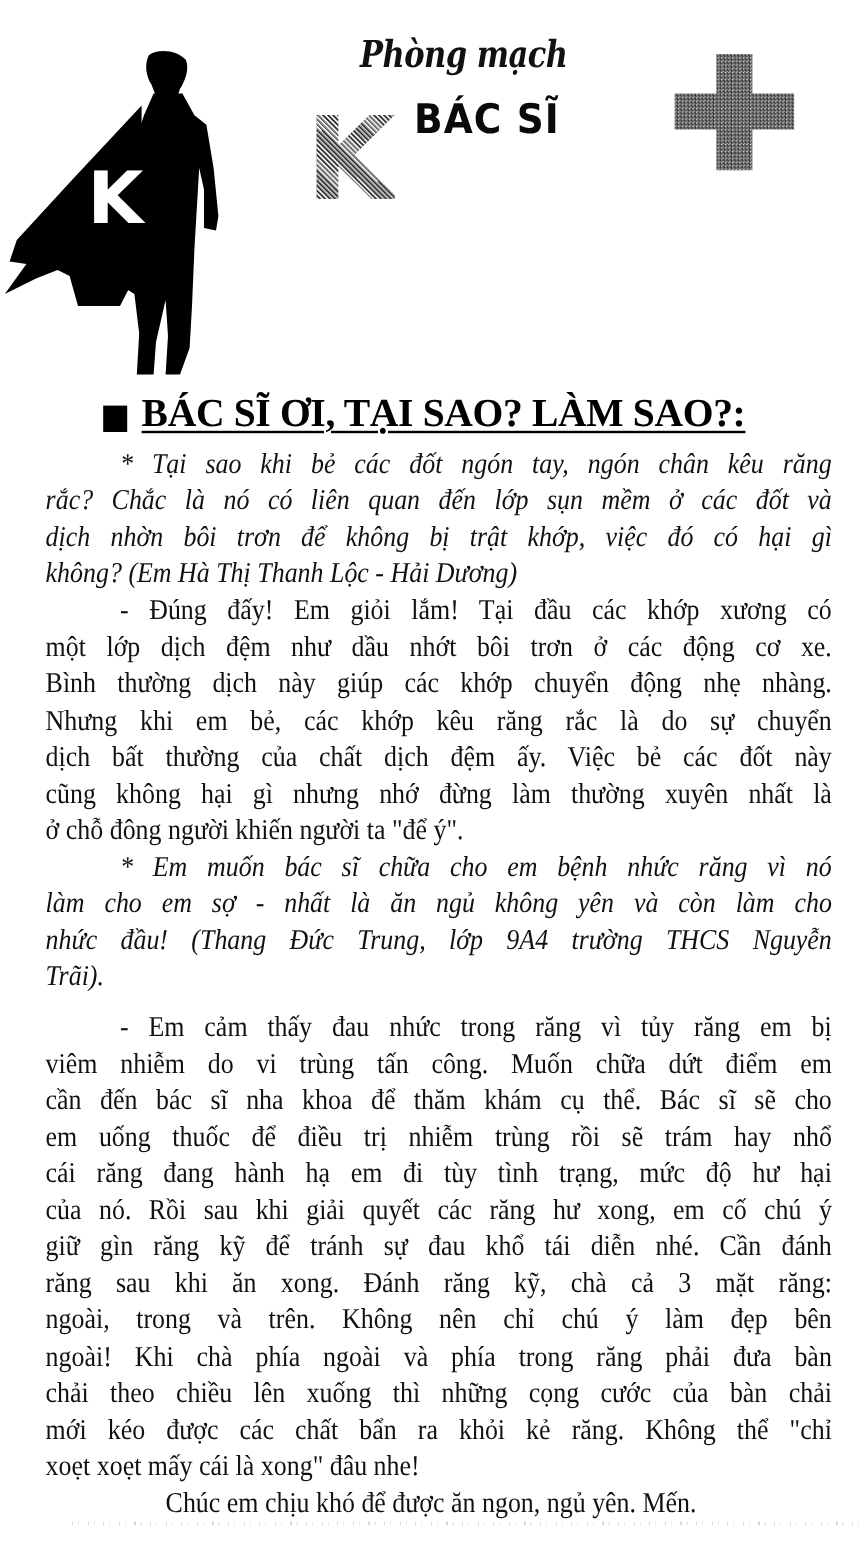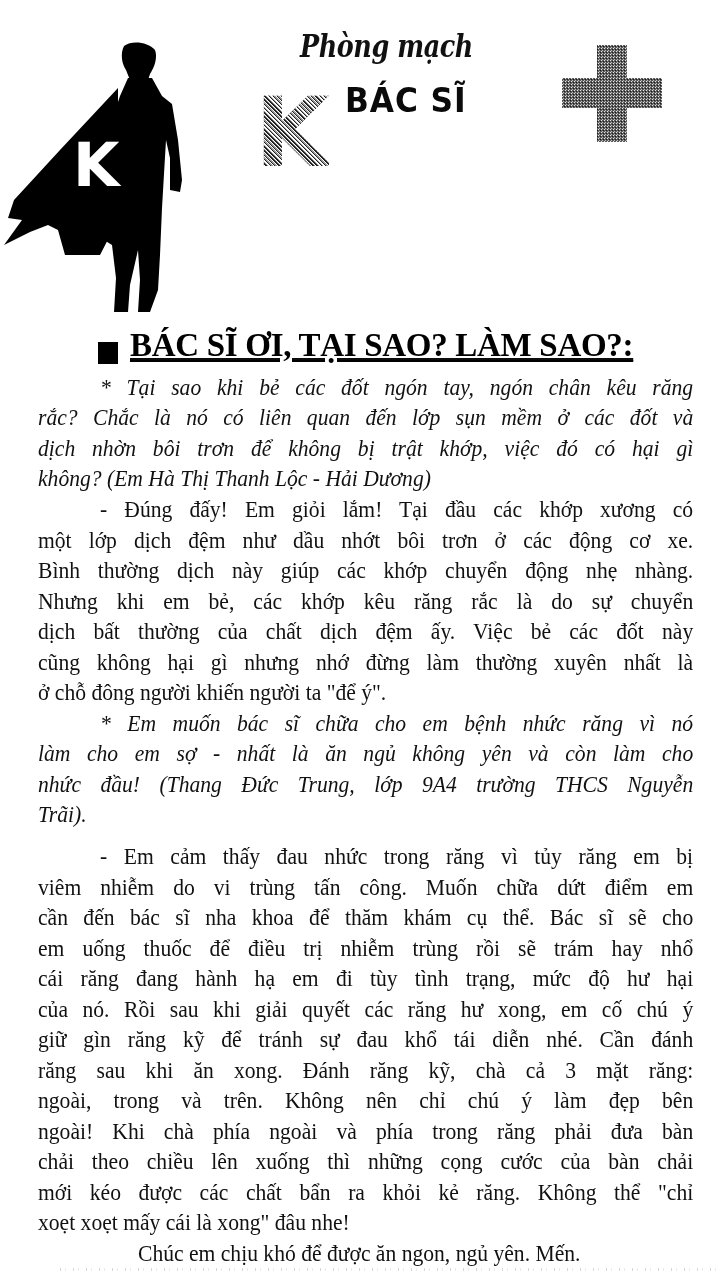"BÁC SĨ ƠI, TẠI SAO?" .section-heading { align-items: flex-end -> center; left: 98px -> 86px; text-decoration: underline -> none }
